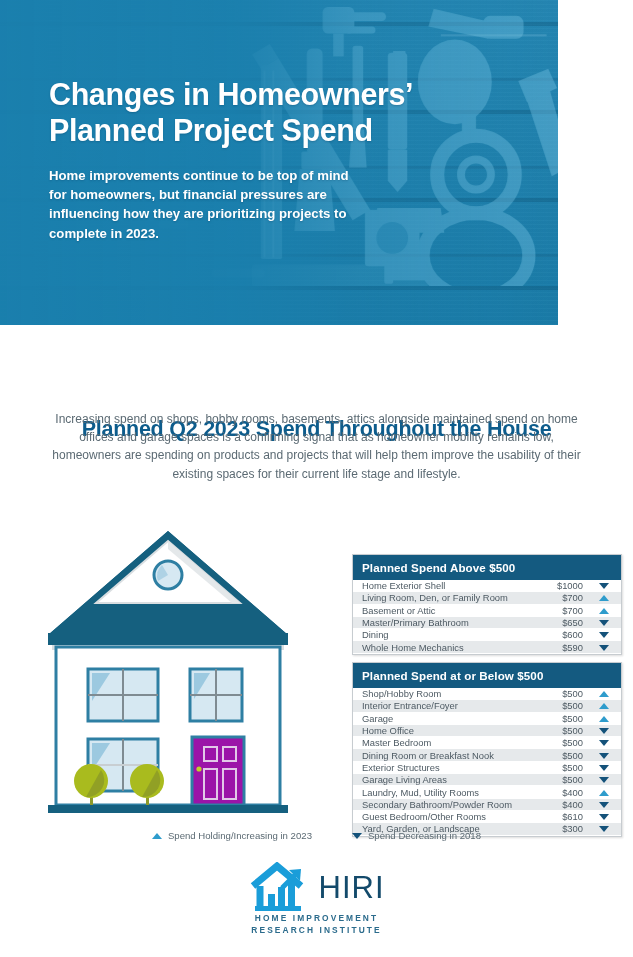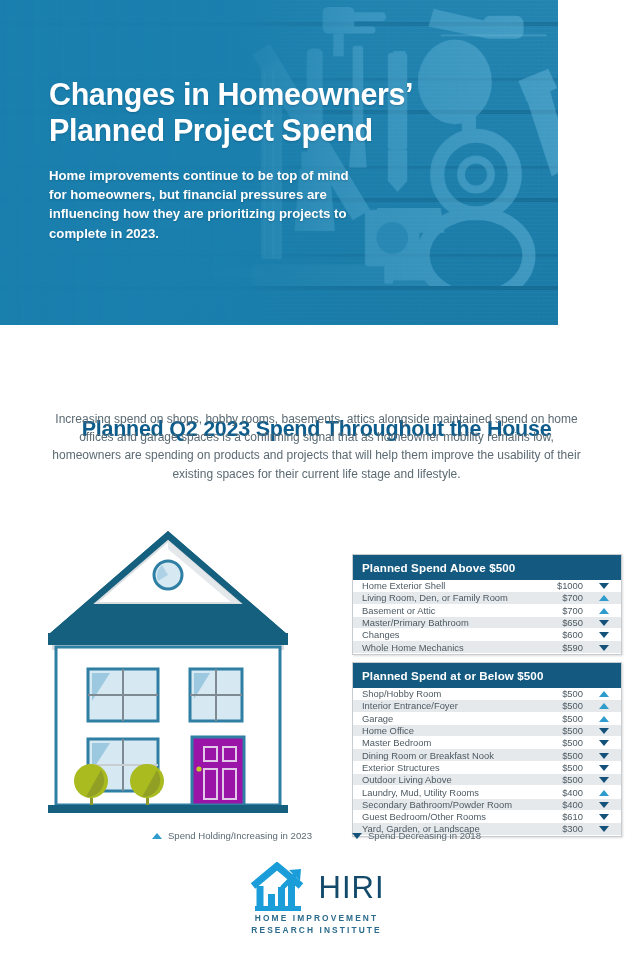"Changes" span.label { text: Changes -> Dining }
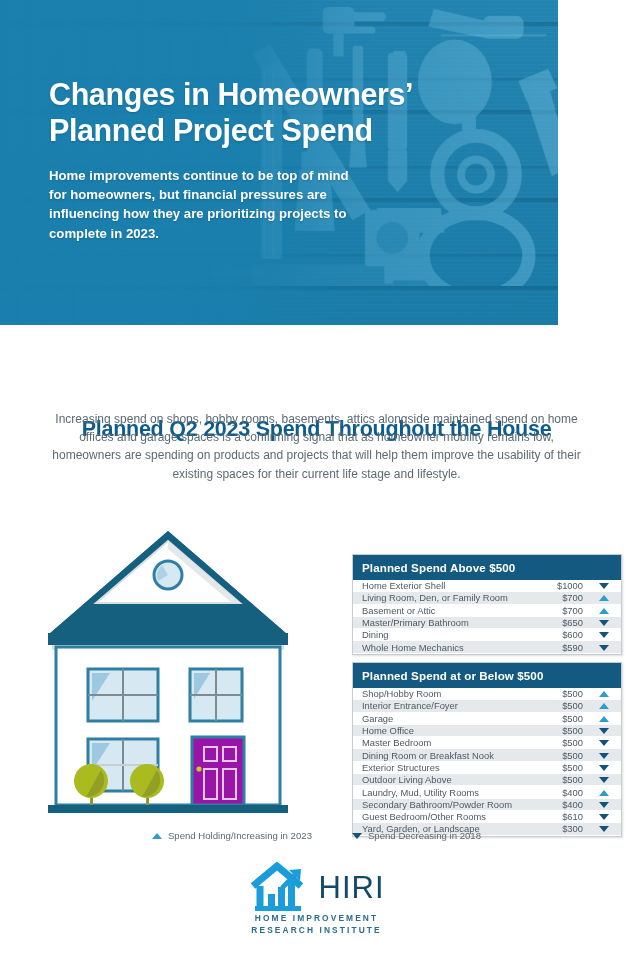"Outdoor Living Above" span.label { text: Outdoor Living Above -> Garage Living Areas }
